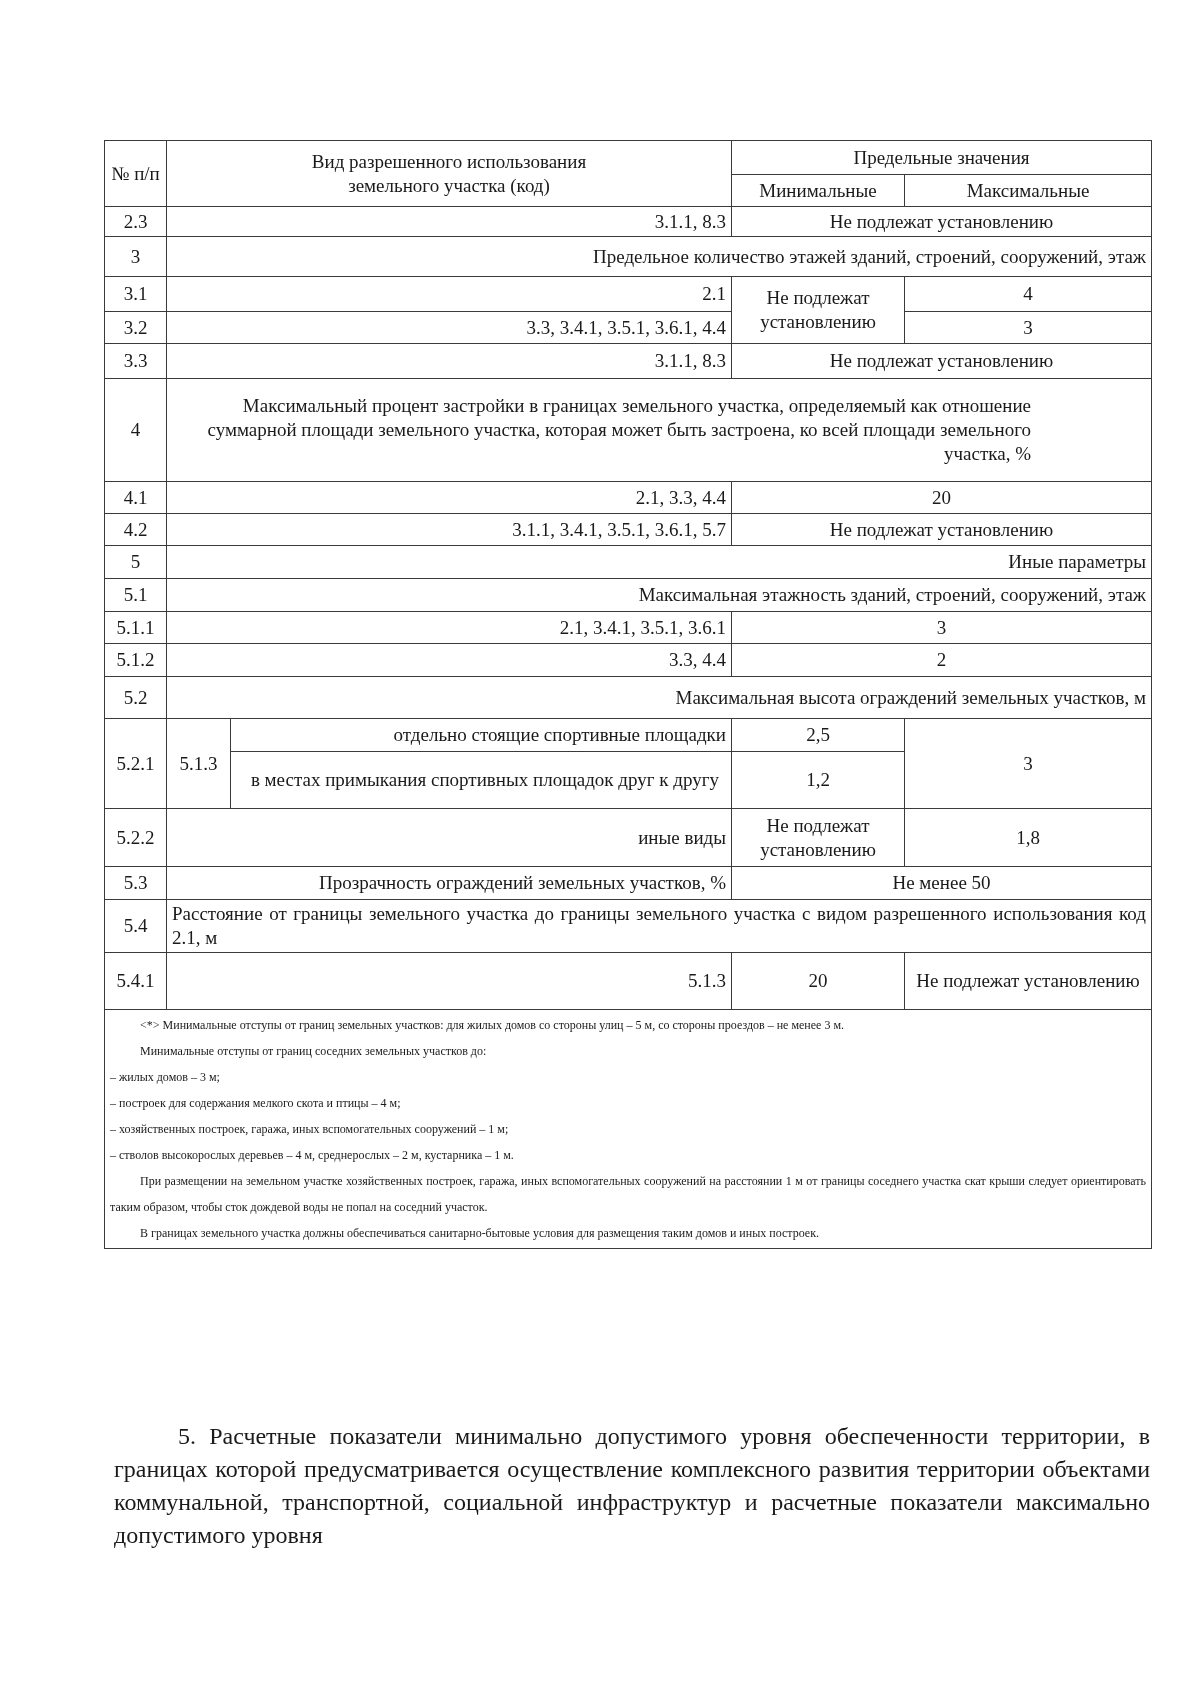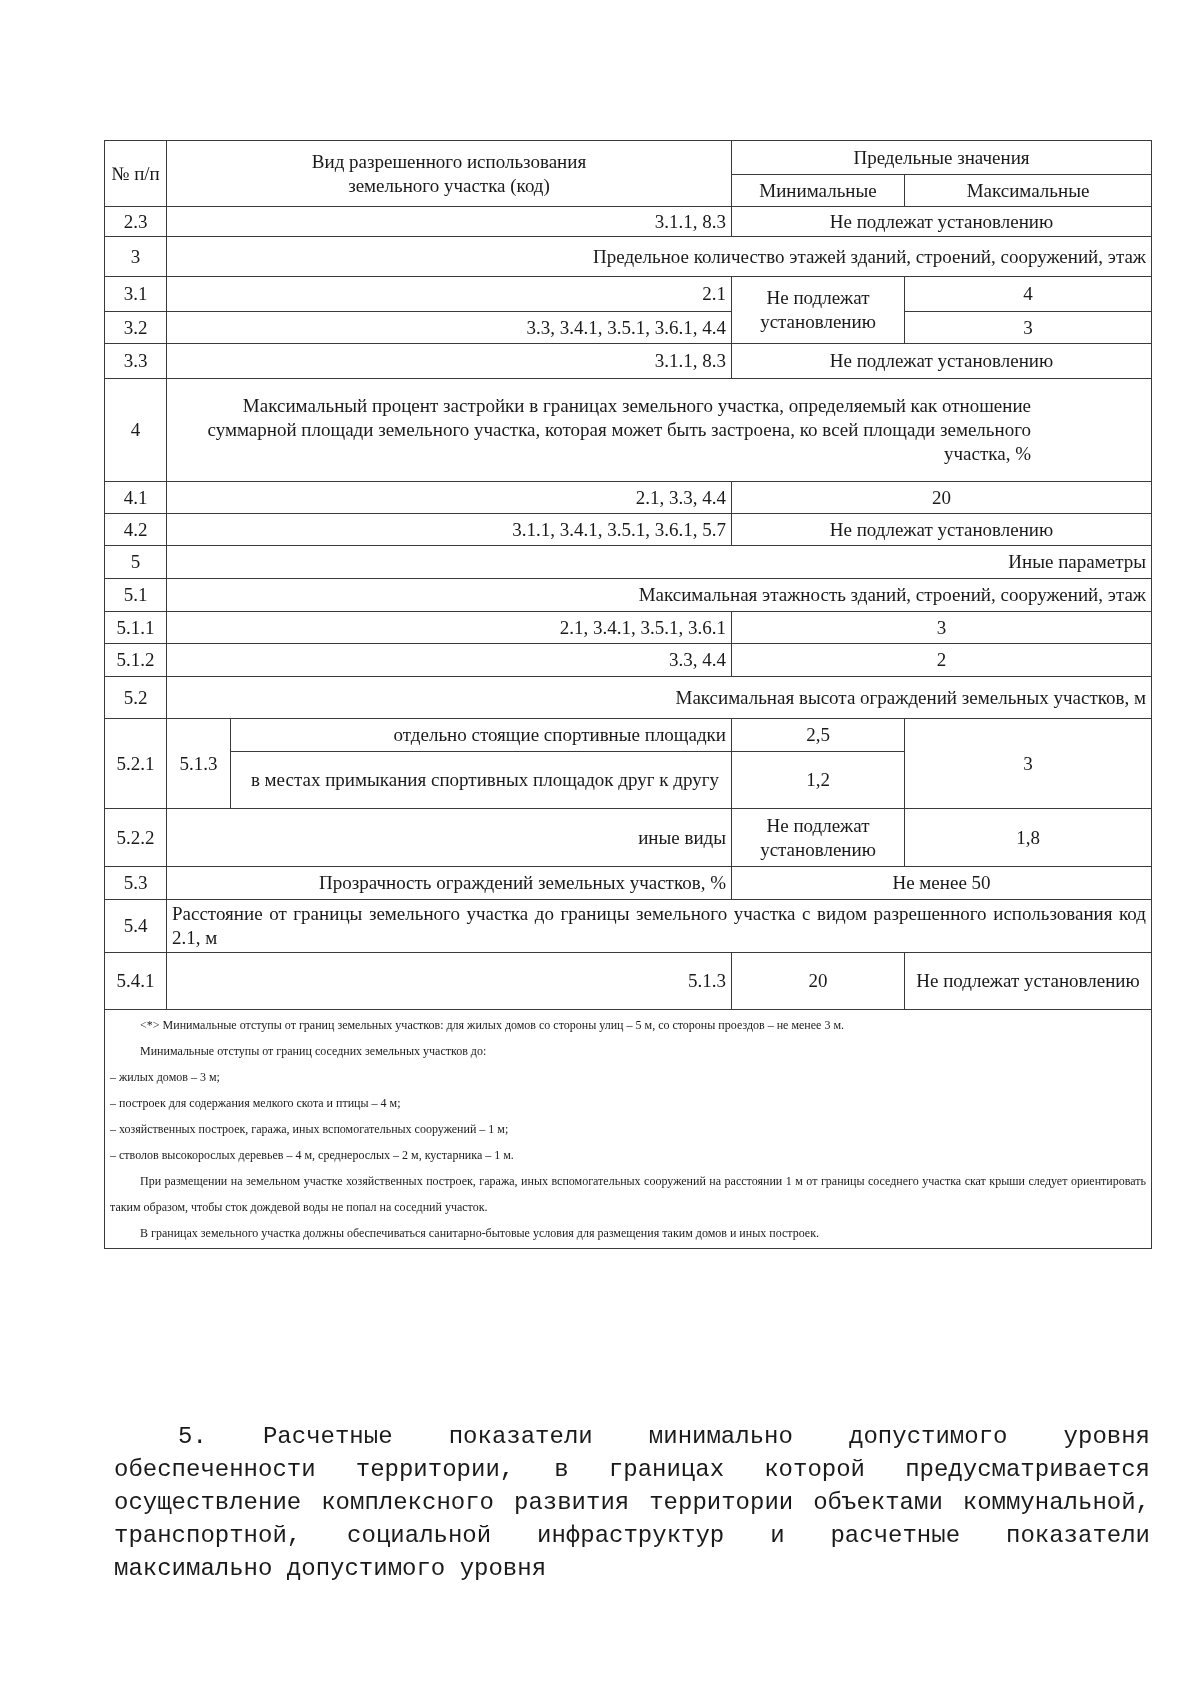"5. Расчетные показатели минимально" .para .first { font-family: Liberation Mono, monospace -> none }
